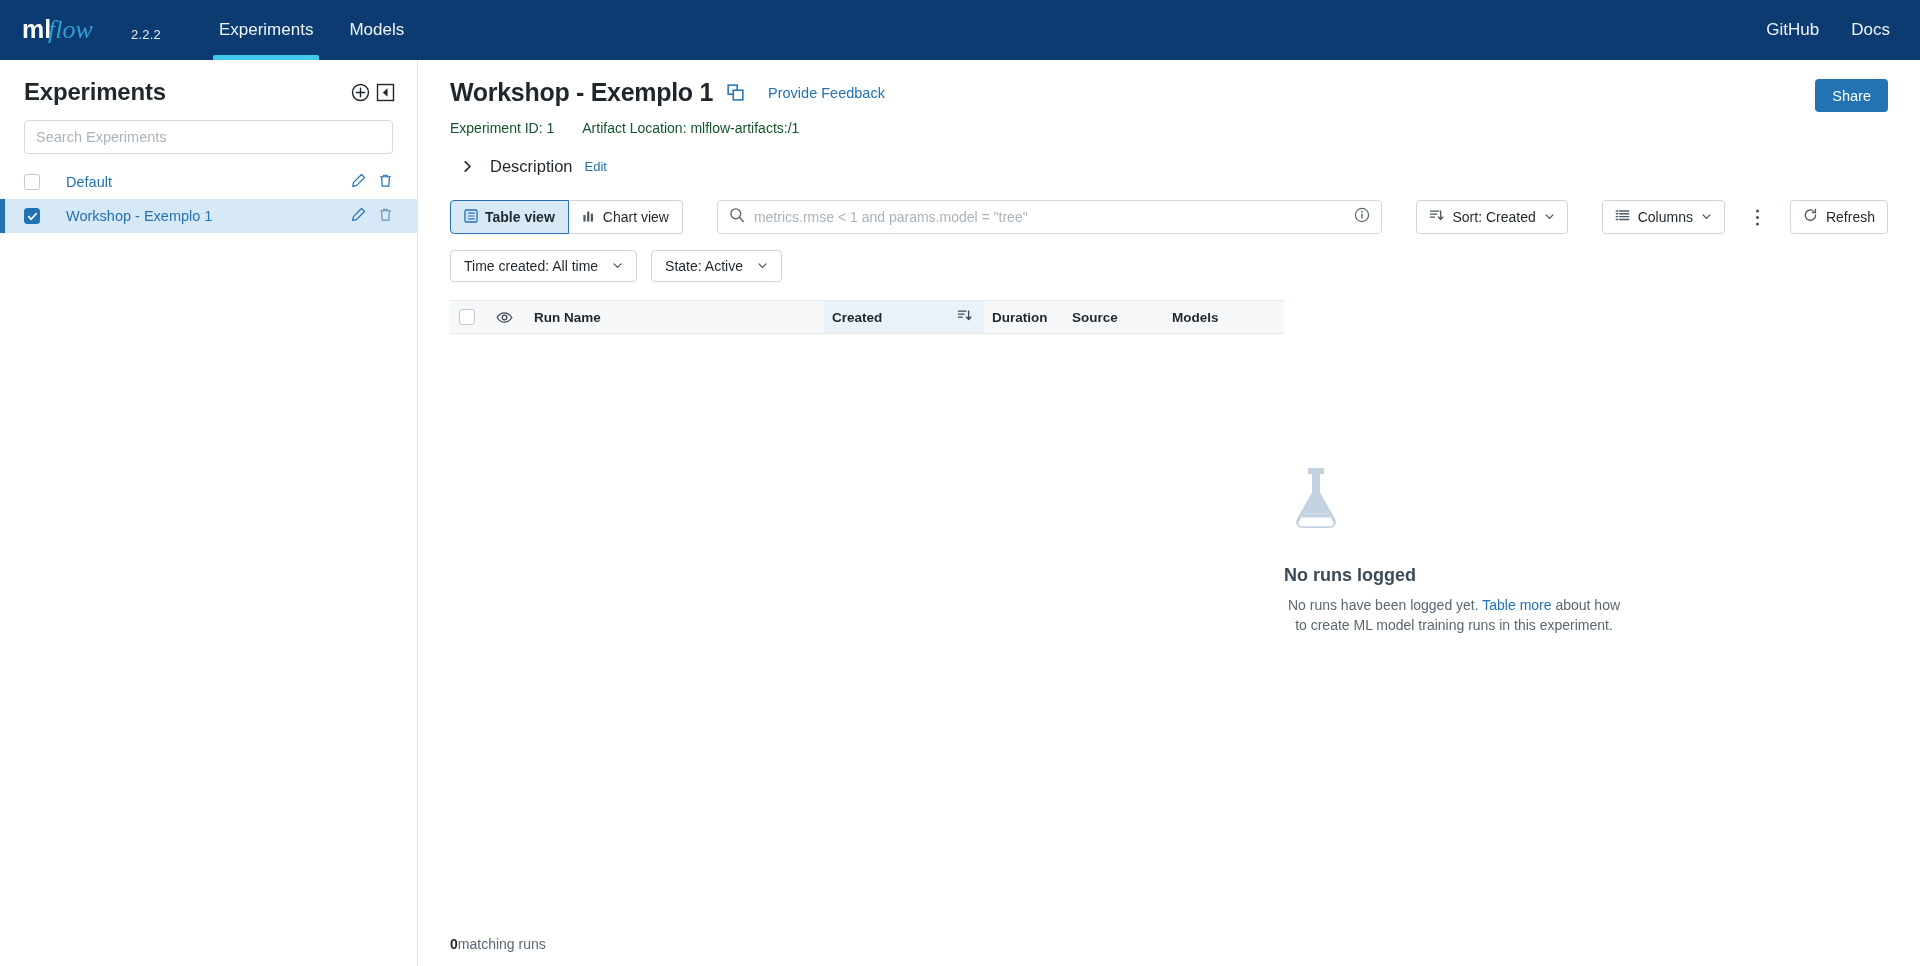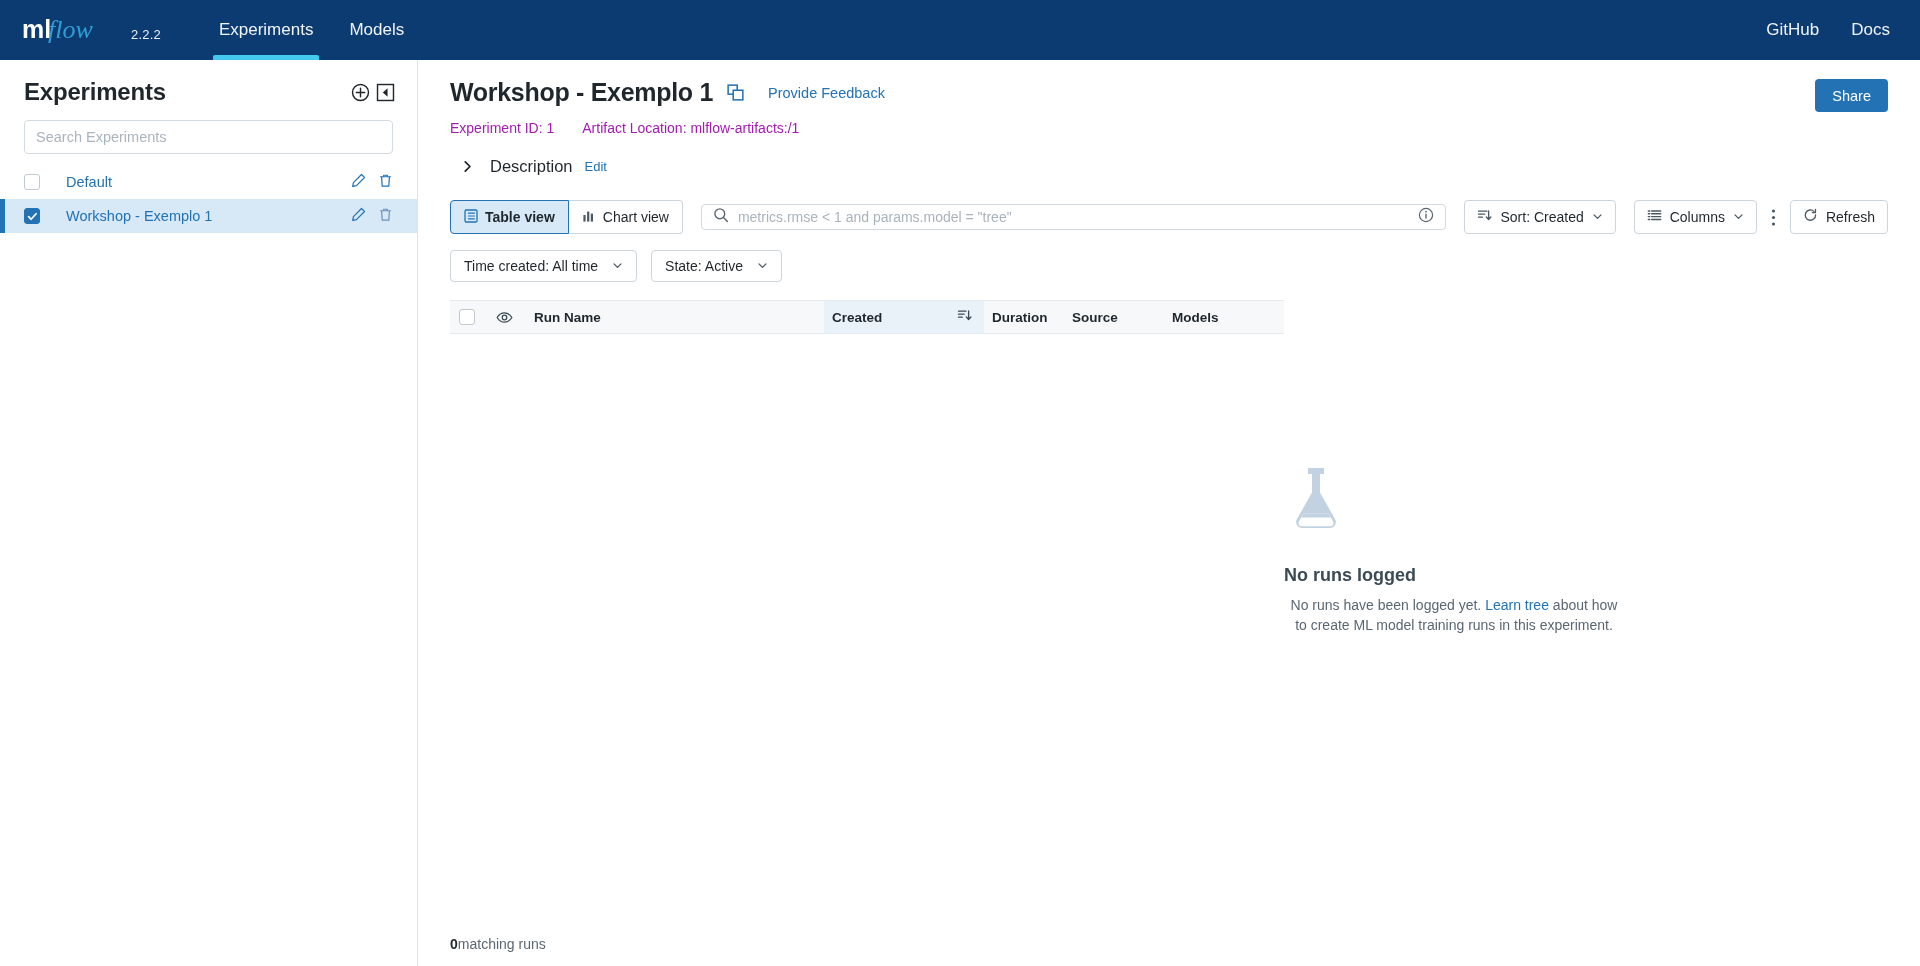"Experiment ID: 1" .meta-item { color: #a21caf -> #14532d }
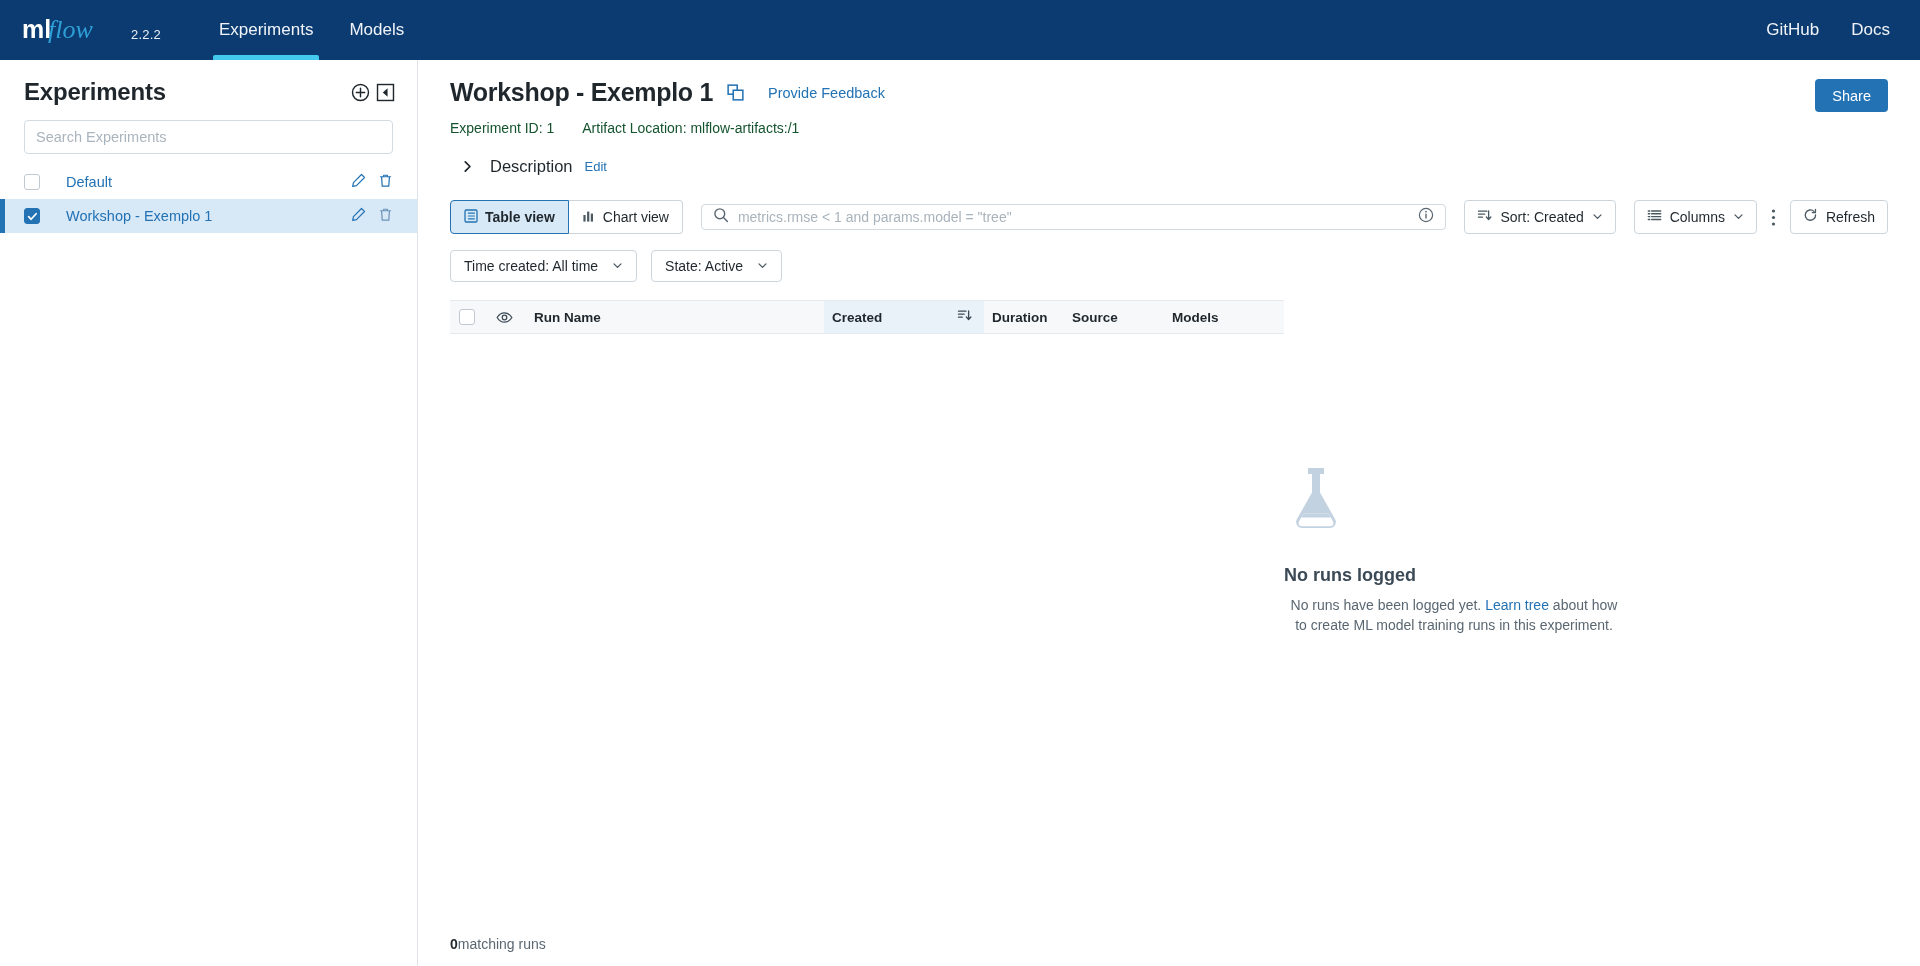"Table view" .toolbar { gap: 0 -> 16px }
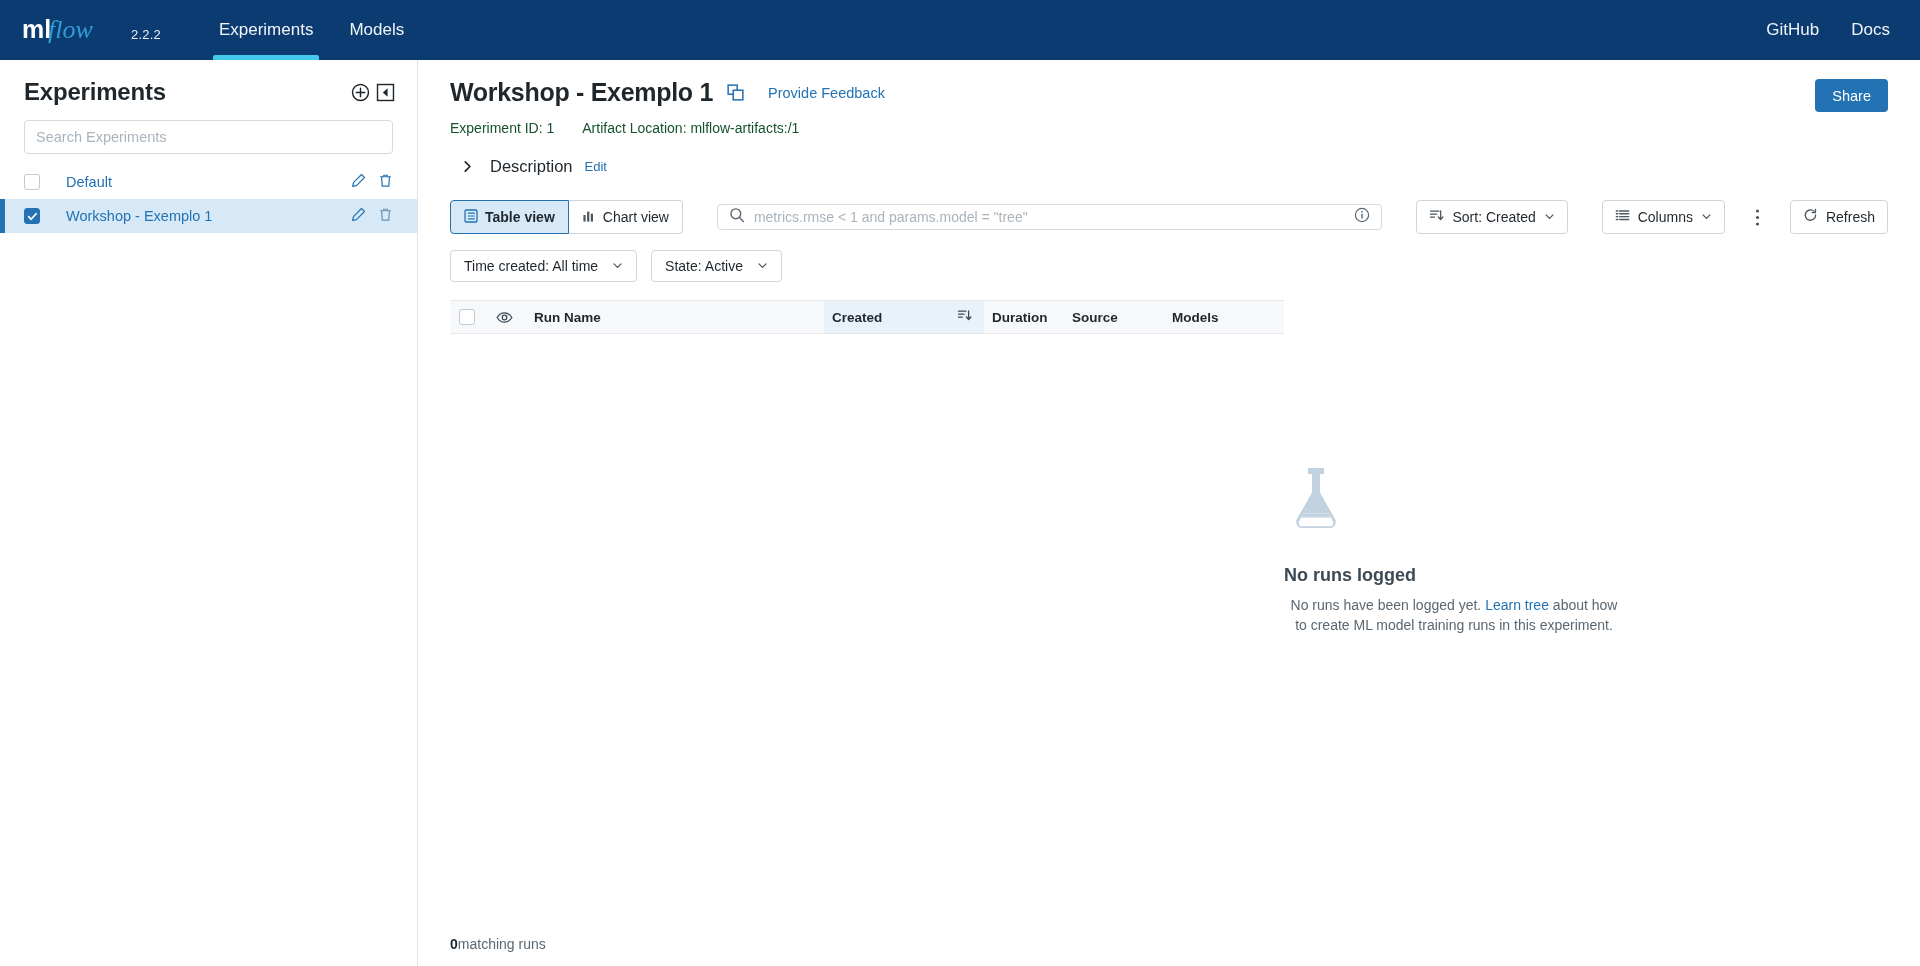"metrics.rmse < 1 and params.model" .searchbox { height: 26px -> 34px }
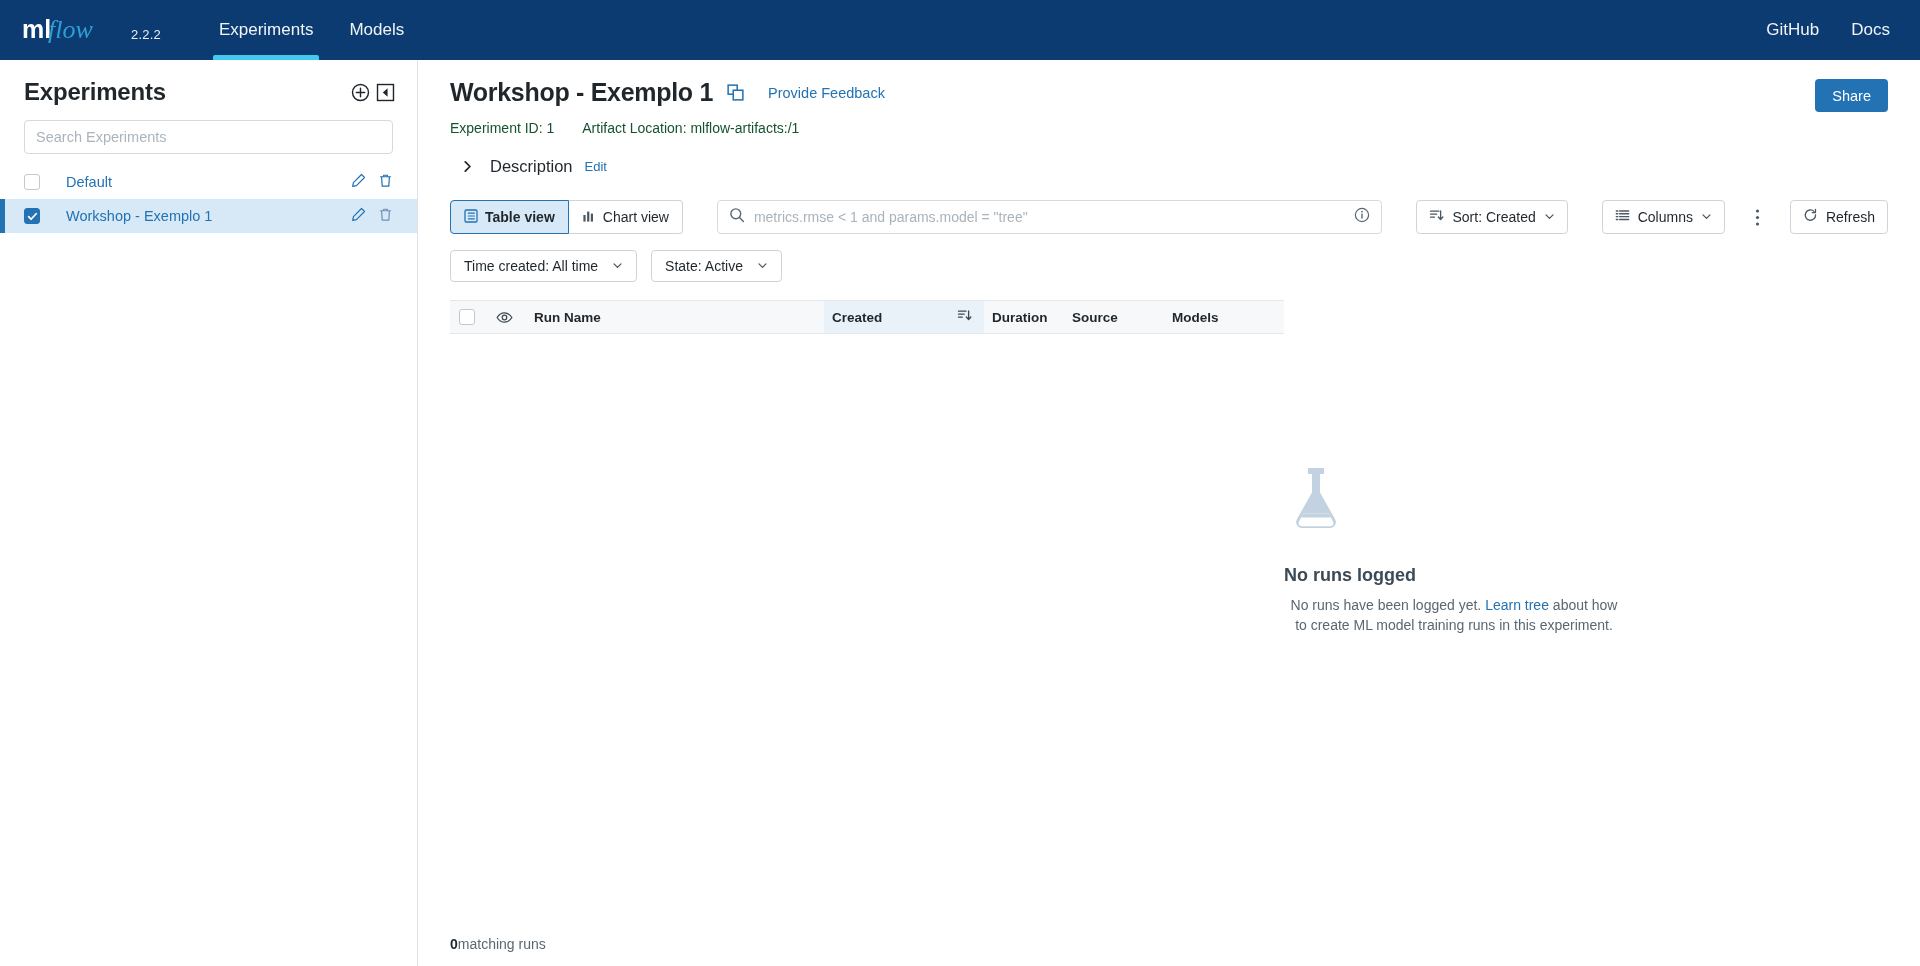"Learn tree" a { text: Learn tree -> Table more }
